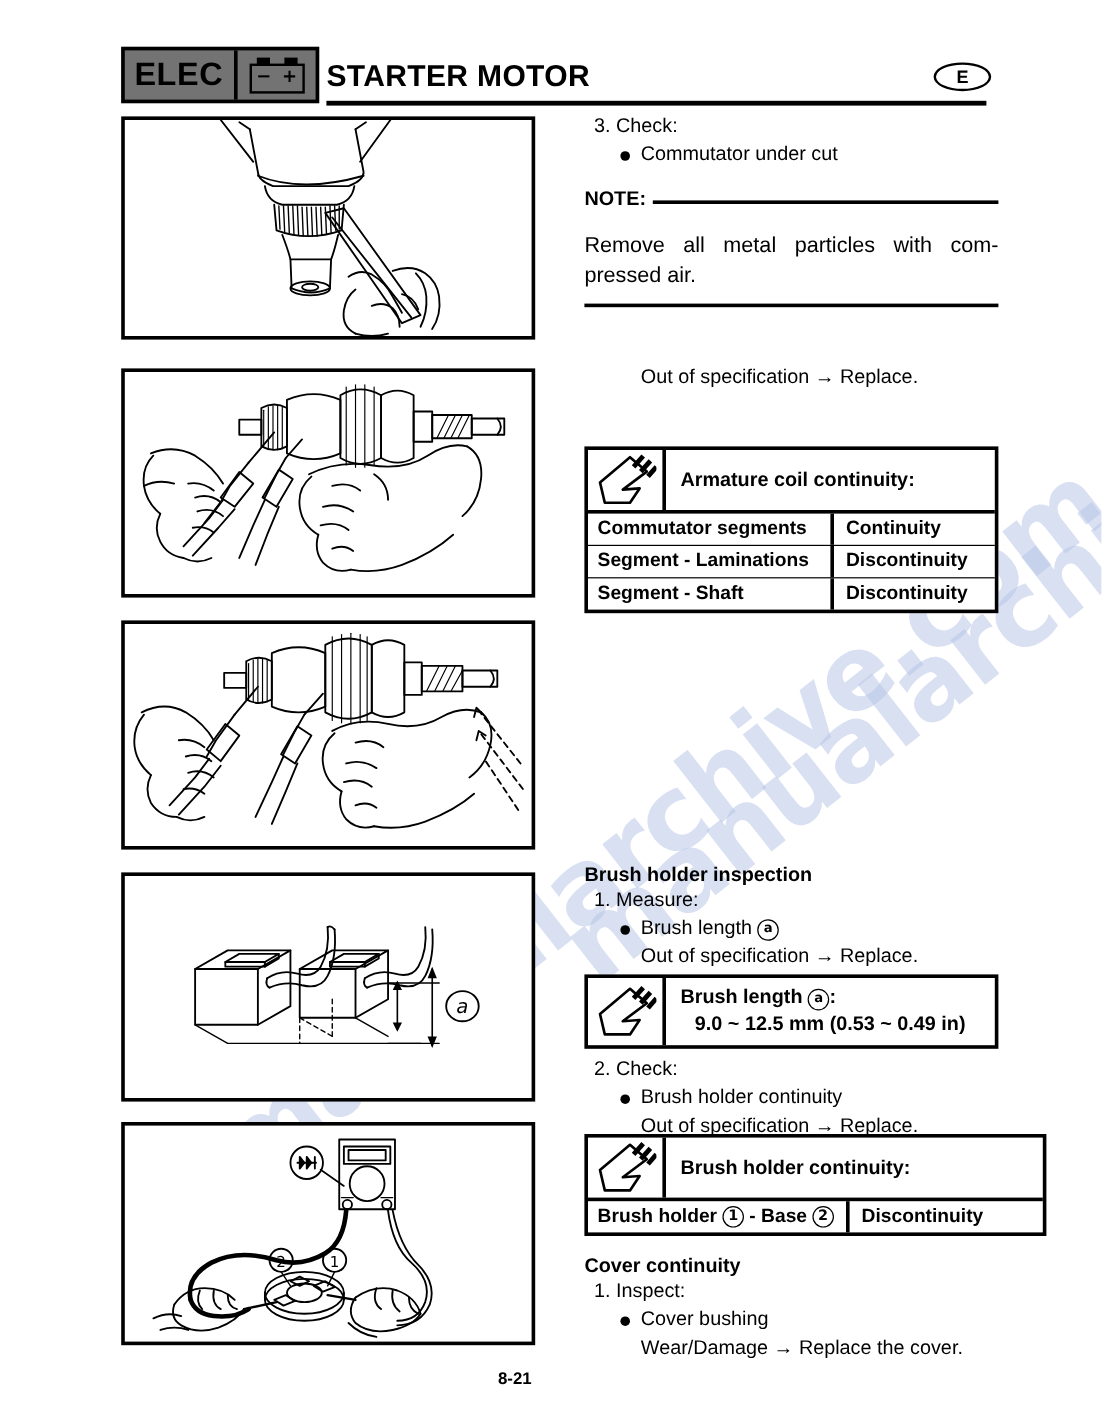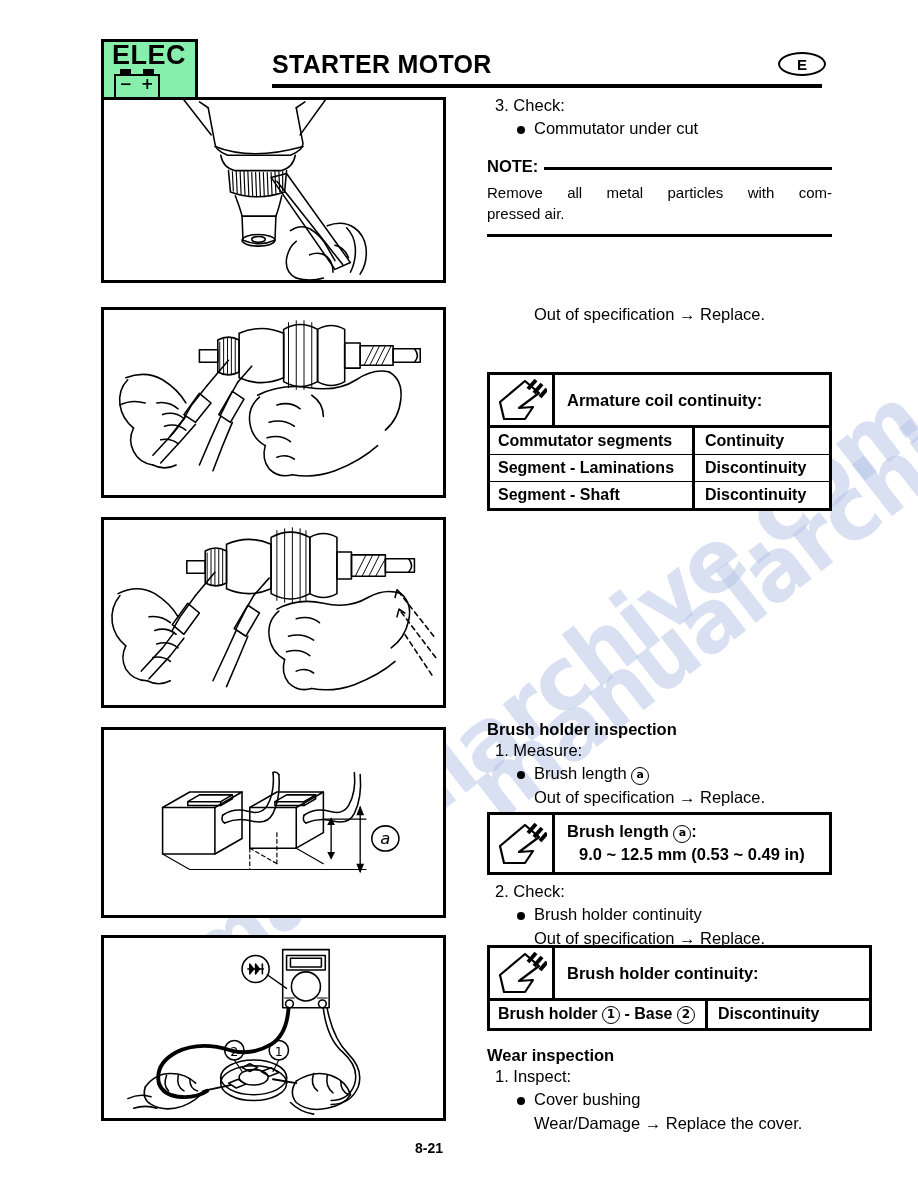"ELEC" .elec-box { background: #86efac -> #737373; flex-direction: column -> none; height: 61px -> 47px }
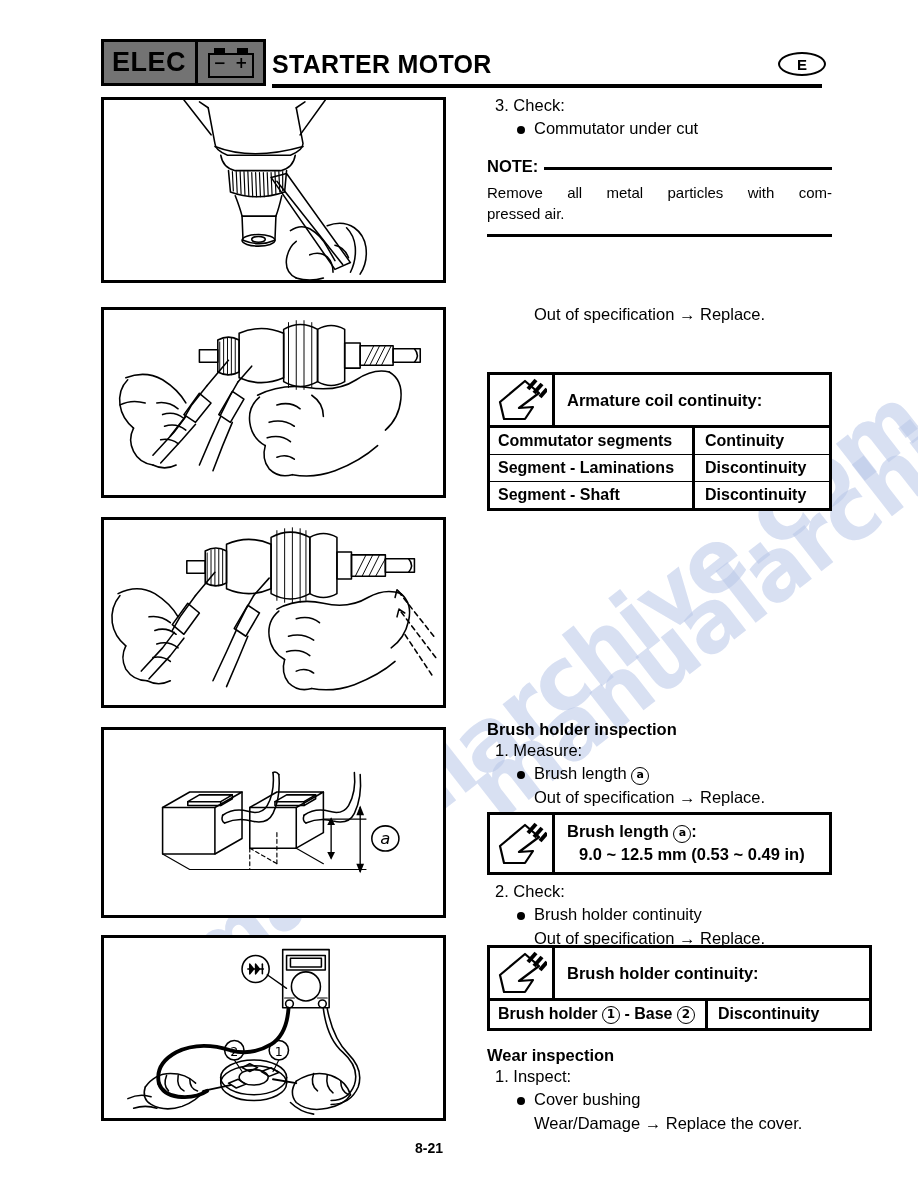"Remove all metal particles with" .note-body { font-size: 15px -> 18px; margin-top: 6px -> 16px }
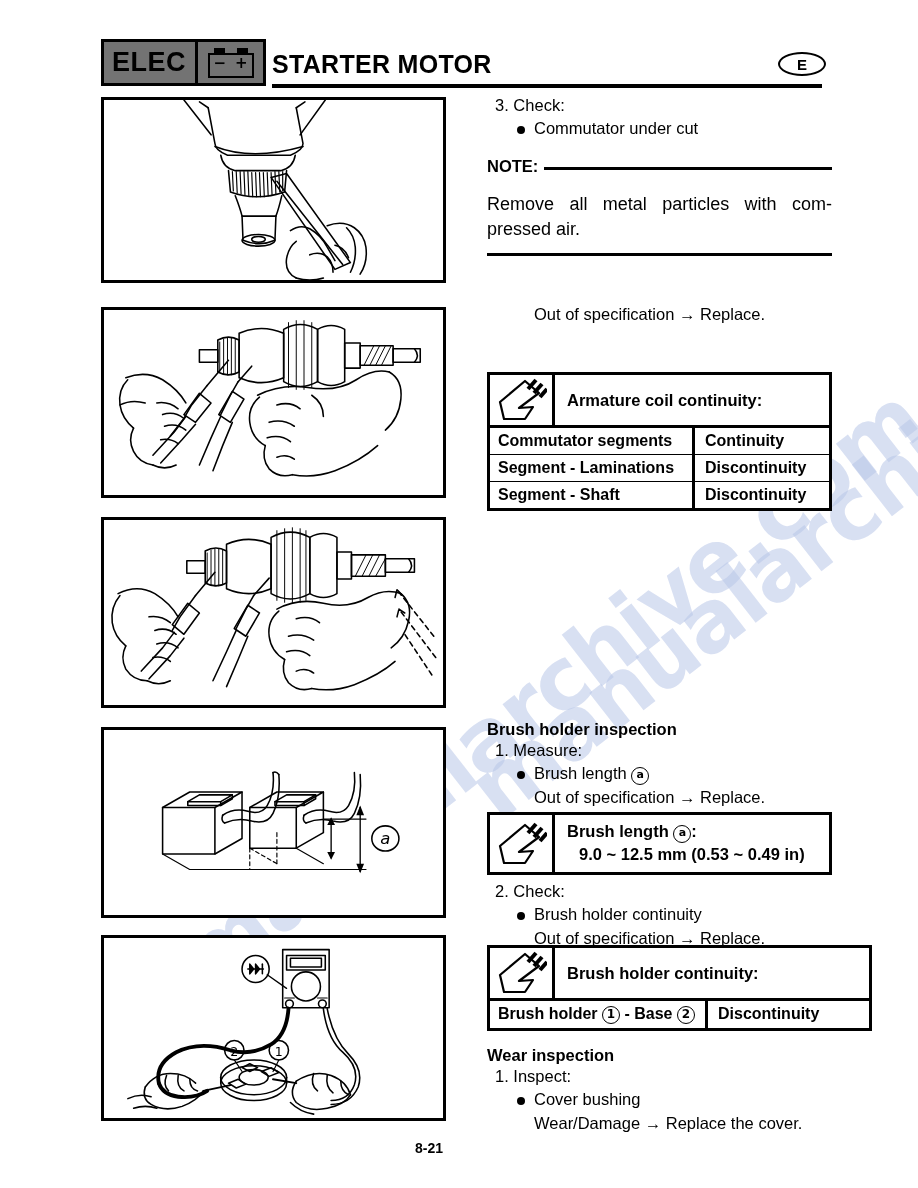"Wear inspection" div.sec-head { text: Wear inspection -> Cover continuity }
